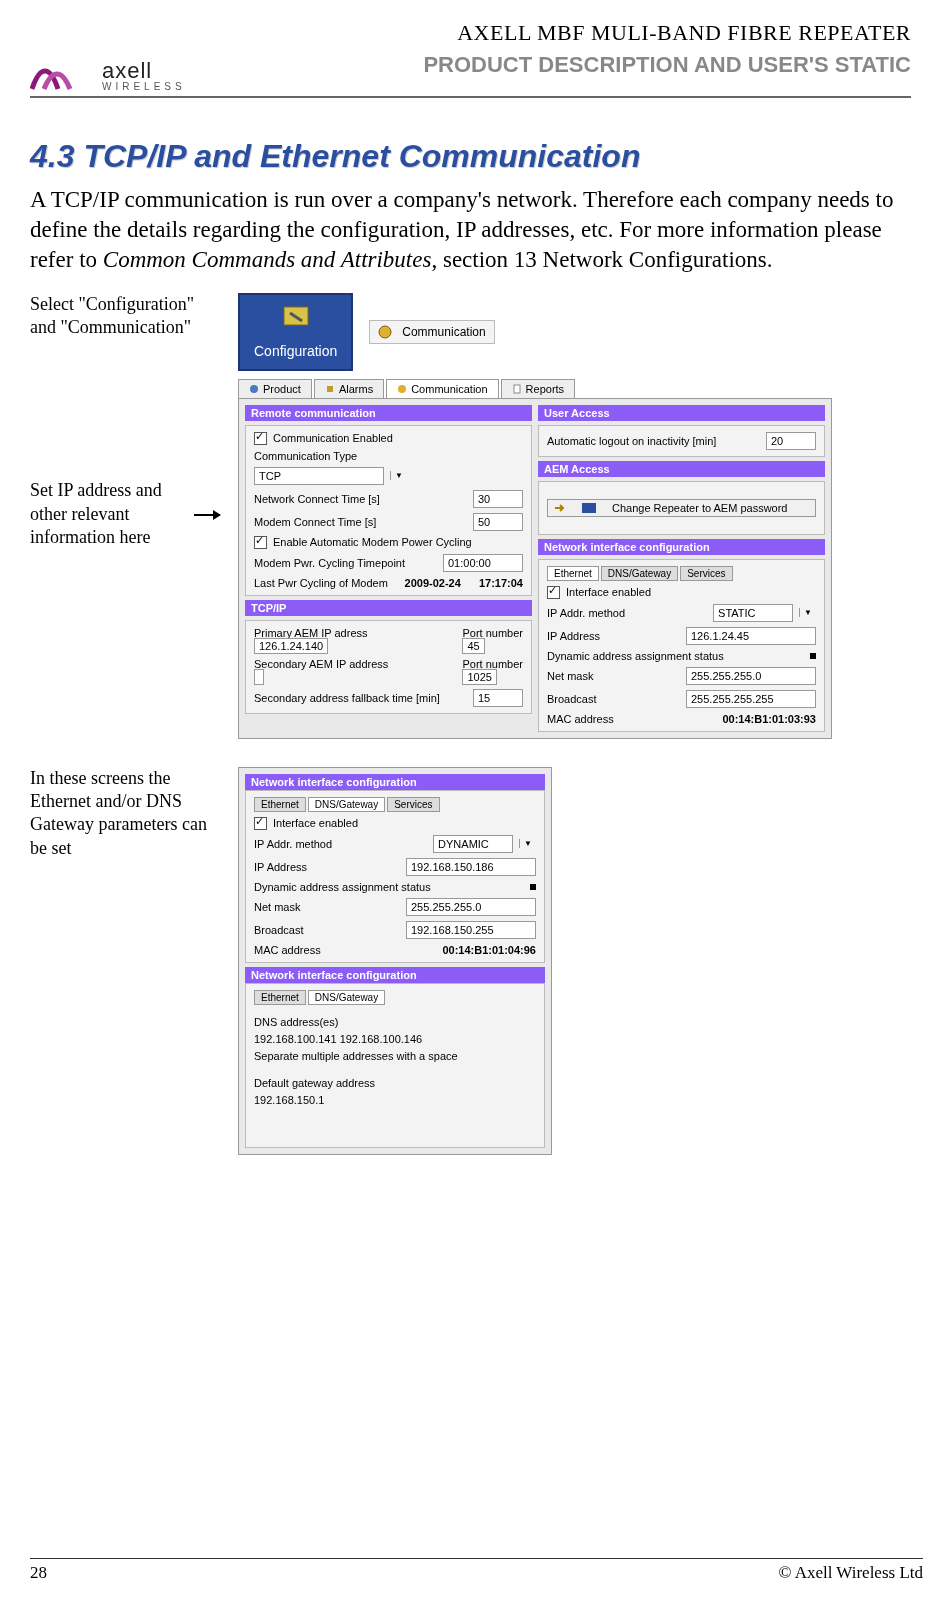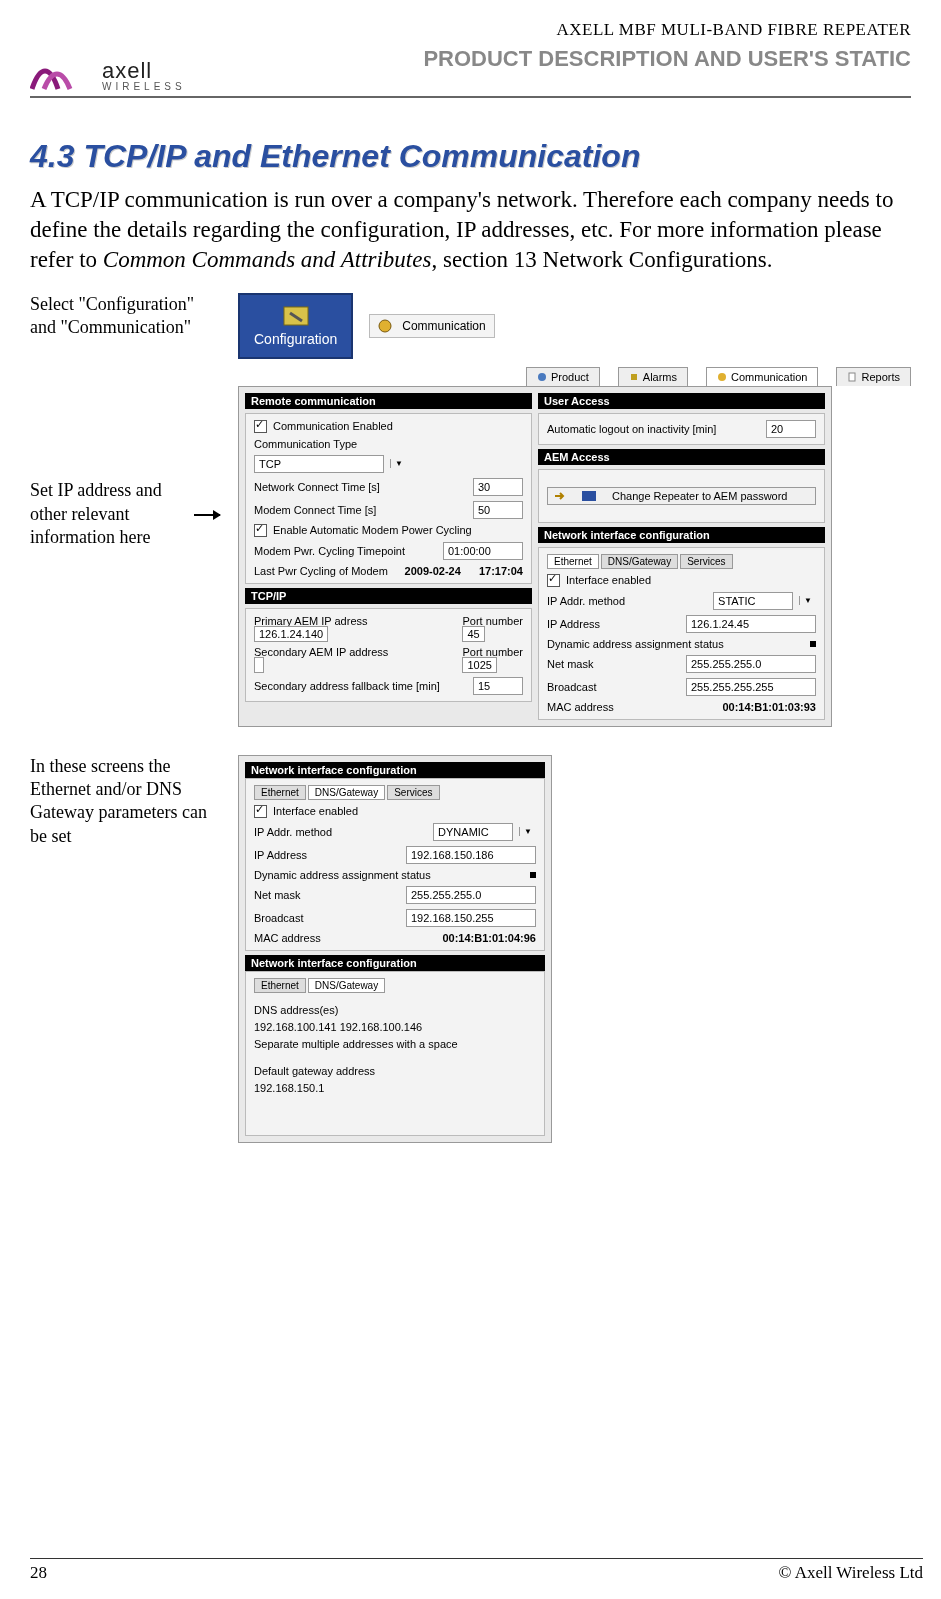"AXELL MBF MULI-BAND FIBRE REPEATER" .header-top { font-size: 17px -> 22px }
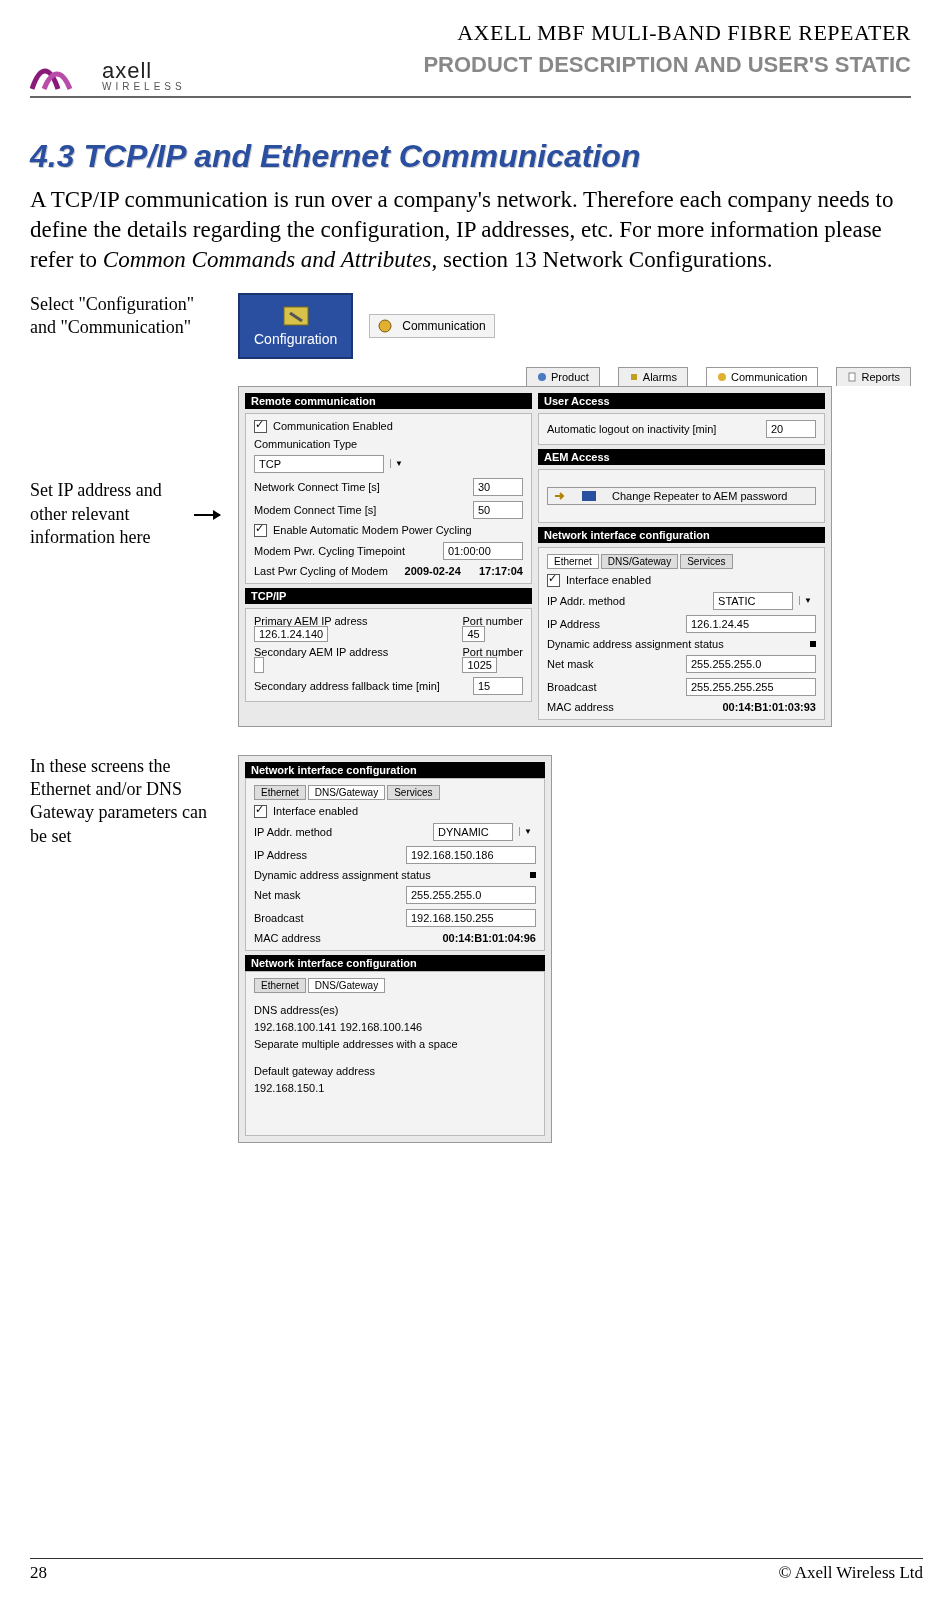"Configuration" .icon-btn.big { gap: 4px -> 16px }
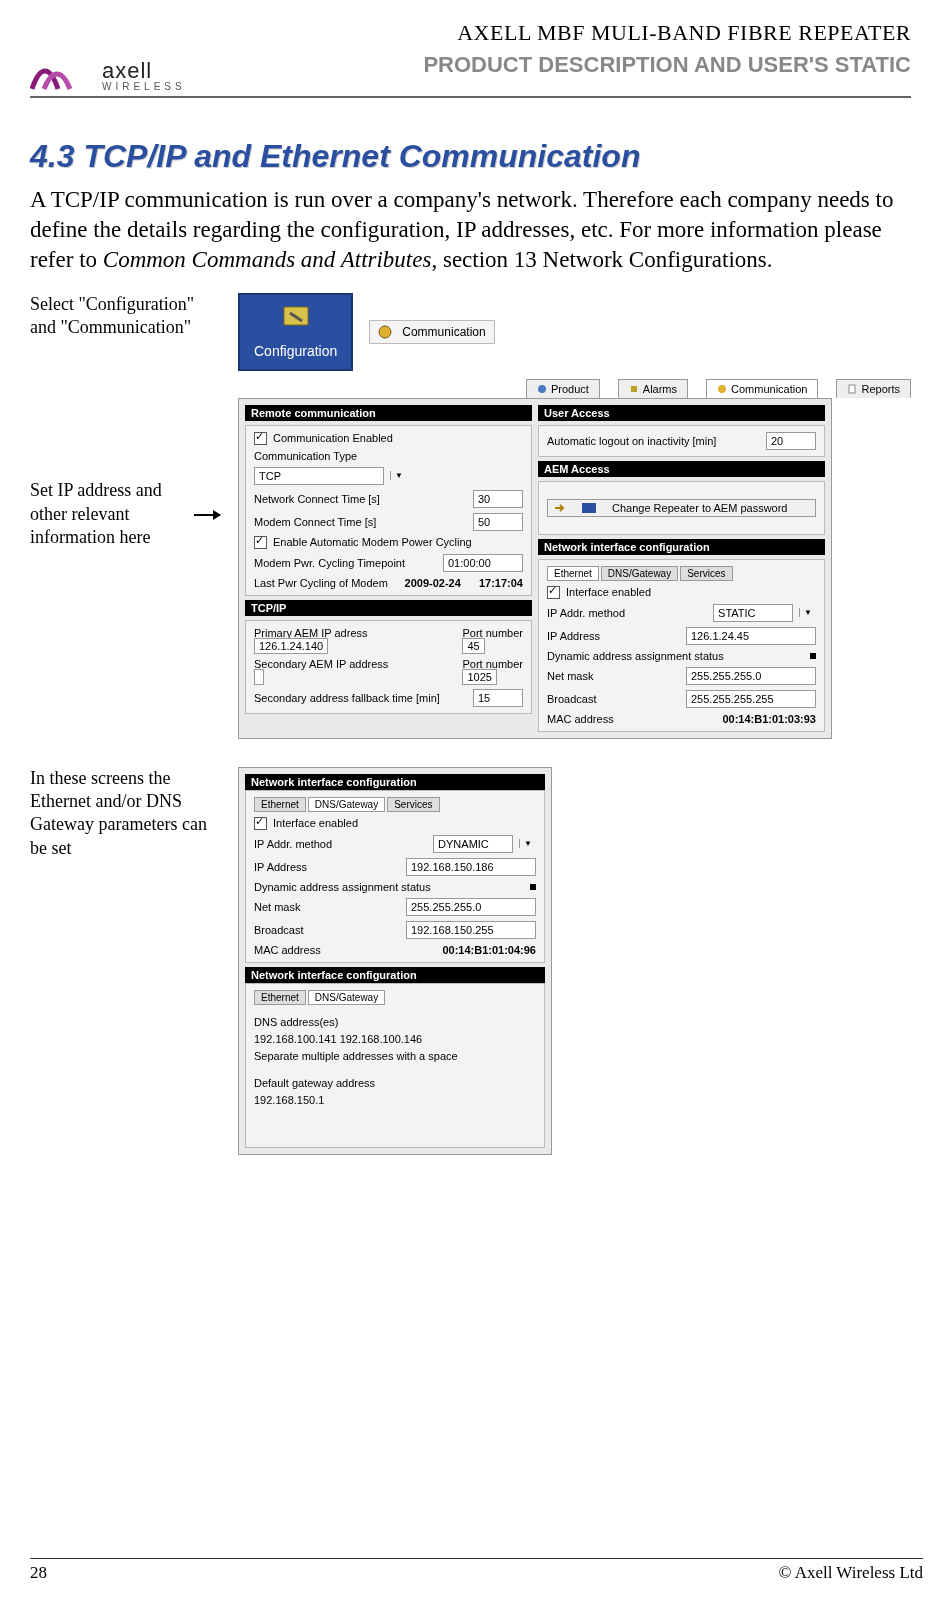"Product" .tabbar { gap: 18px -> 2px; justify-content: flex-end -> none }
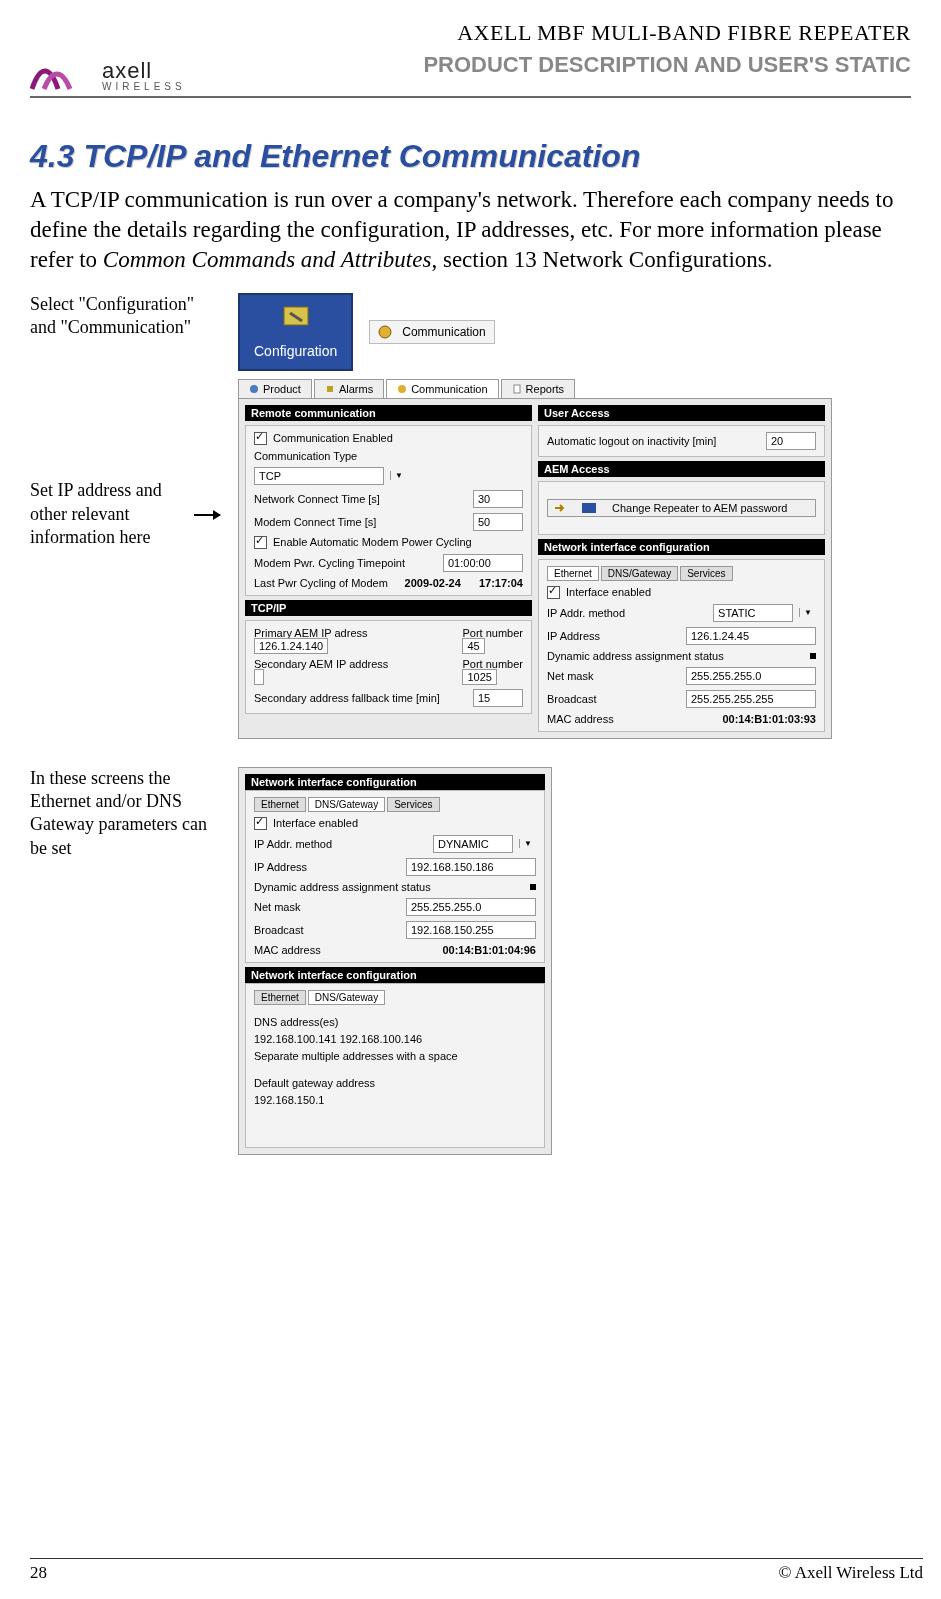"Remote communication" .section-head { background: #000000 -> #8b5cf6 }
